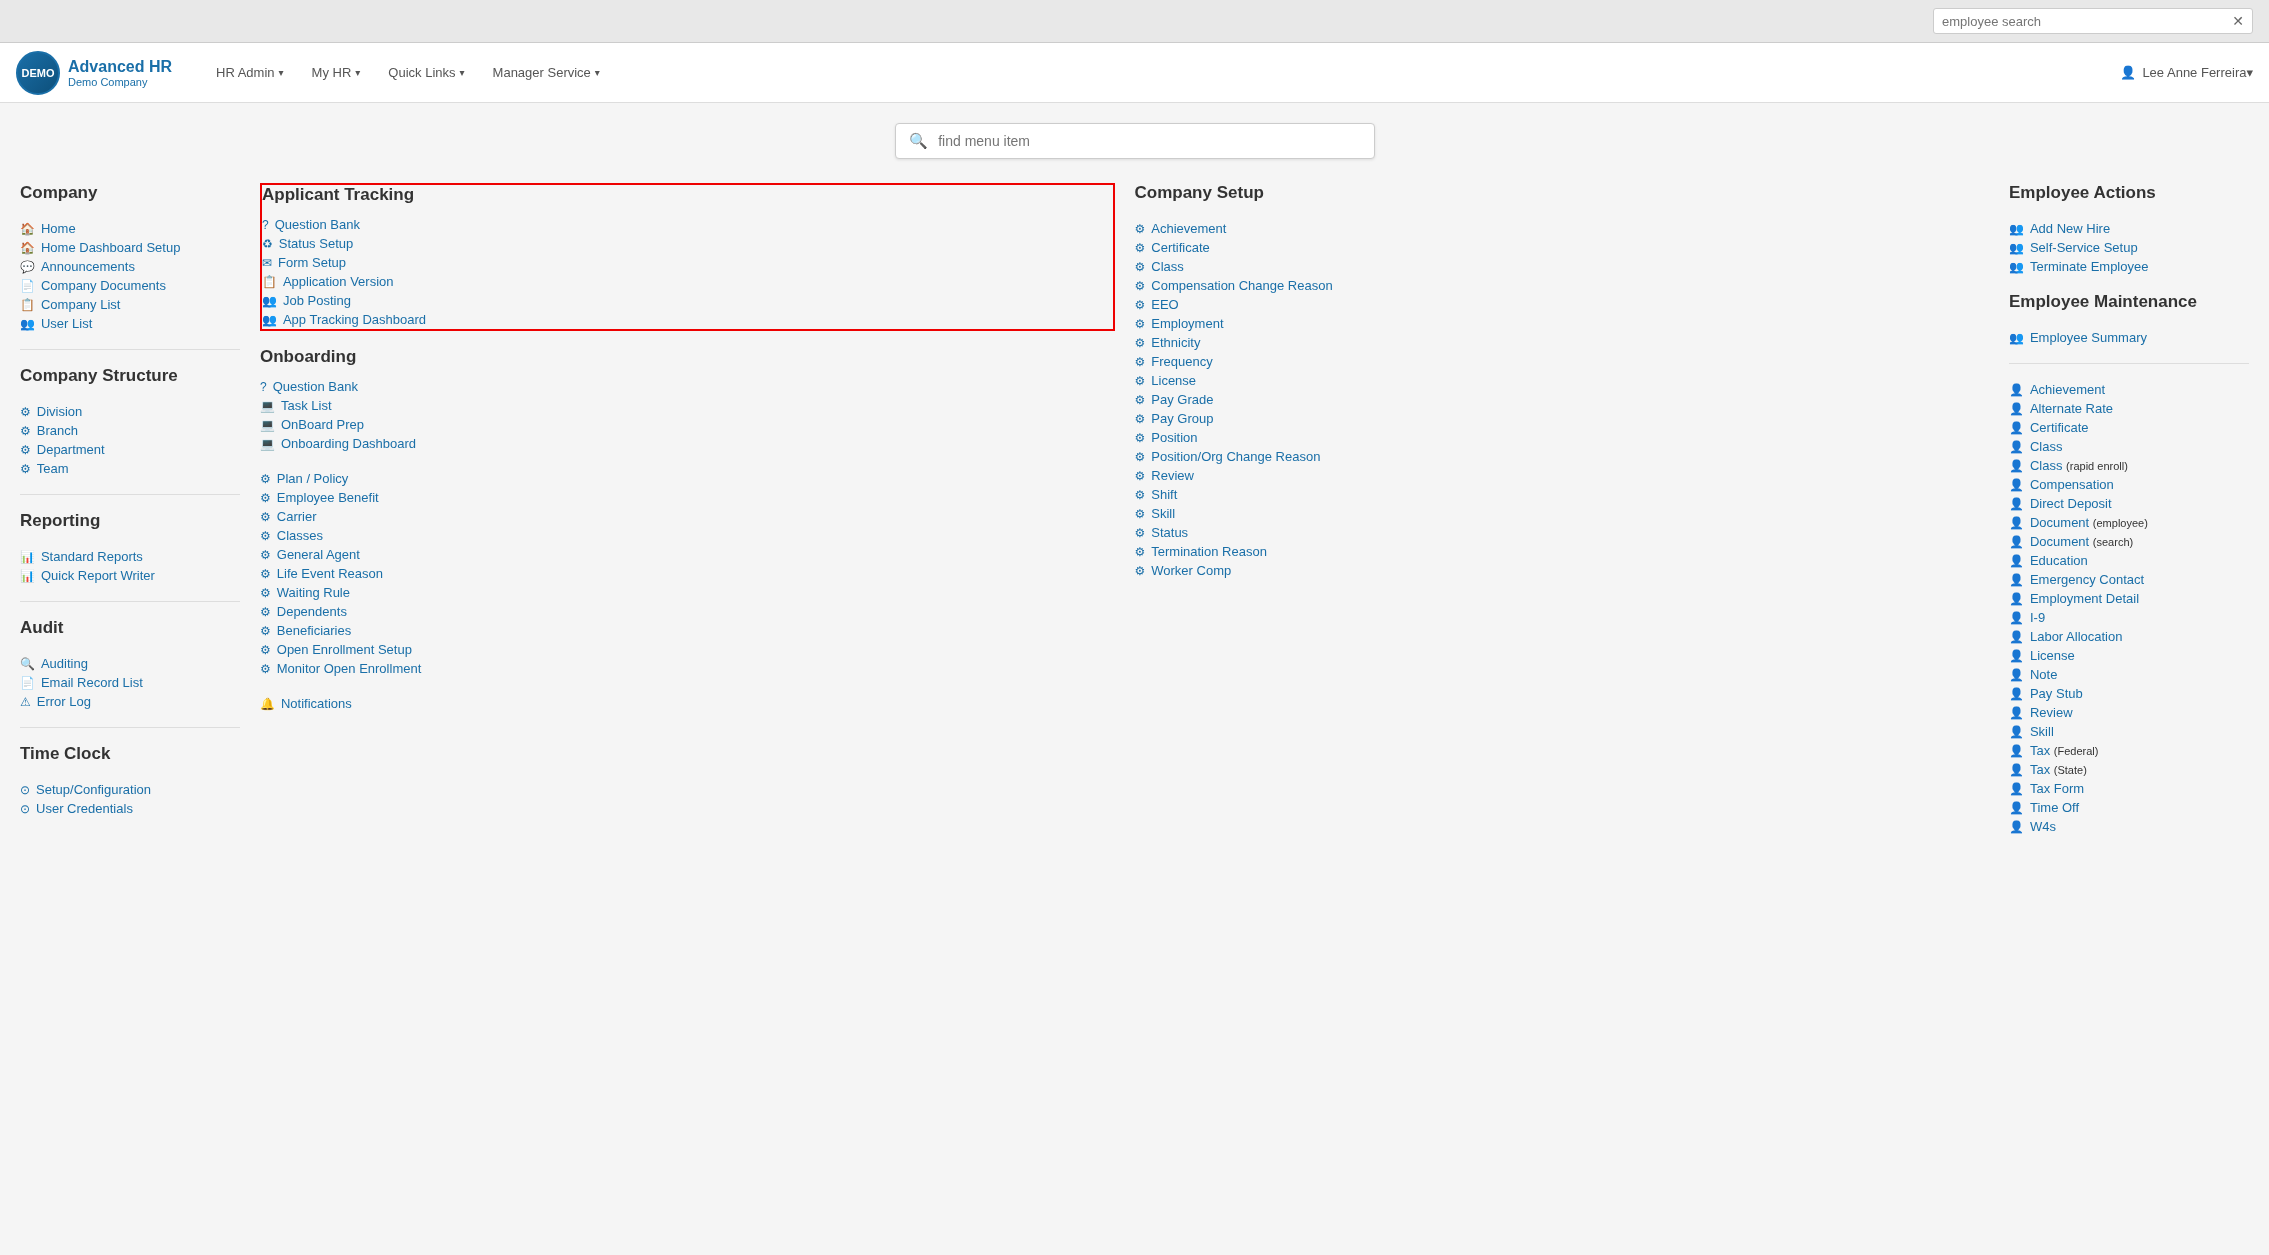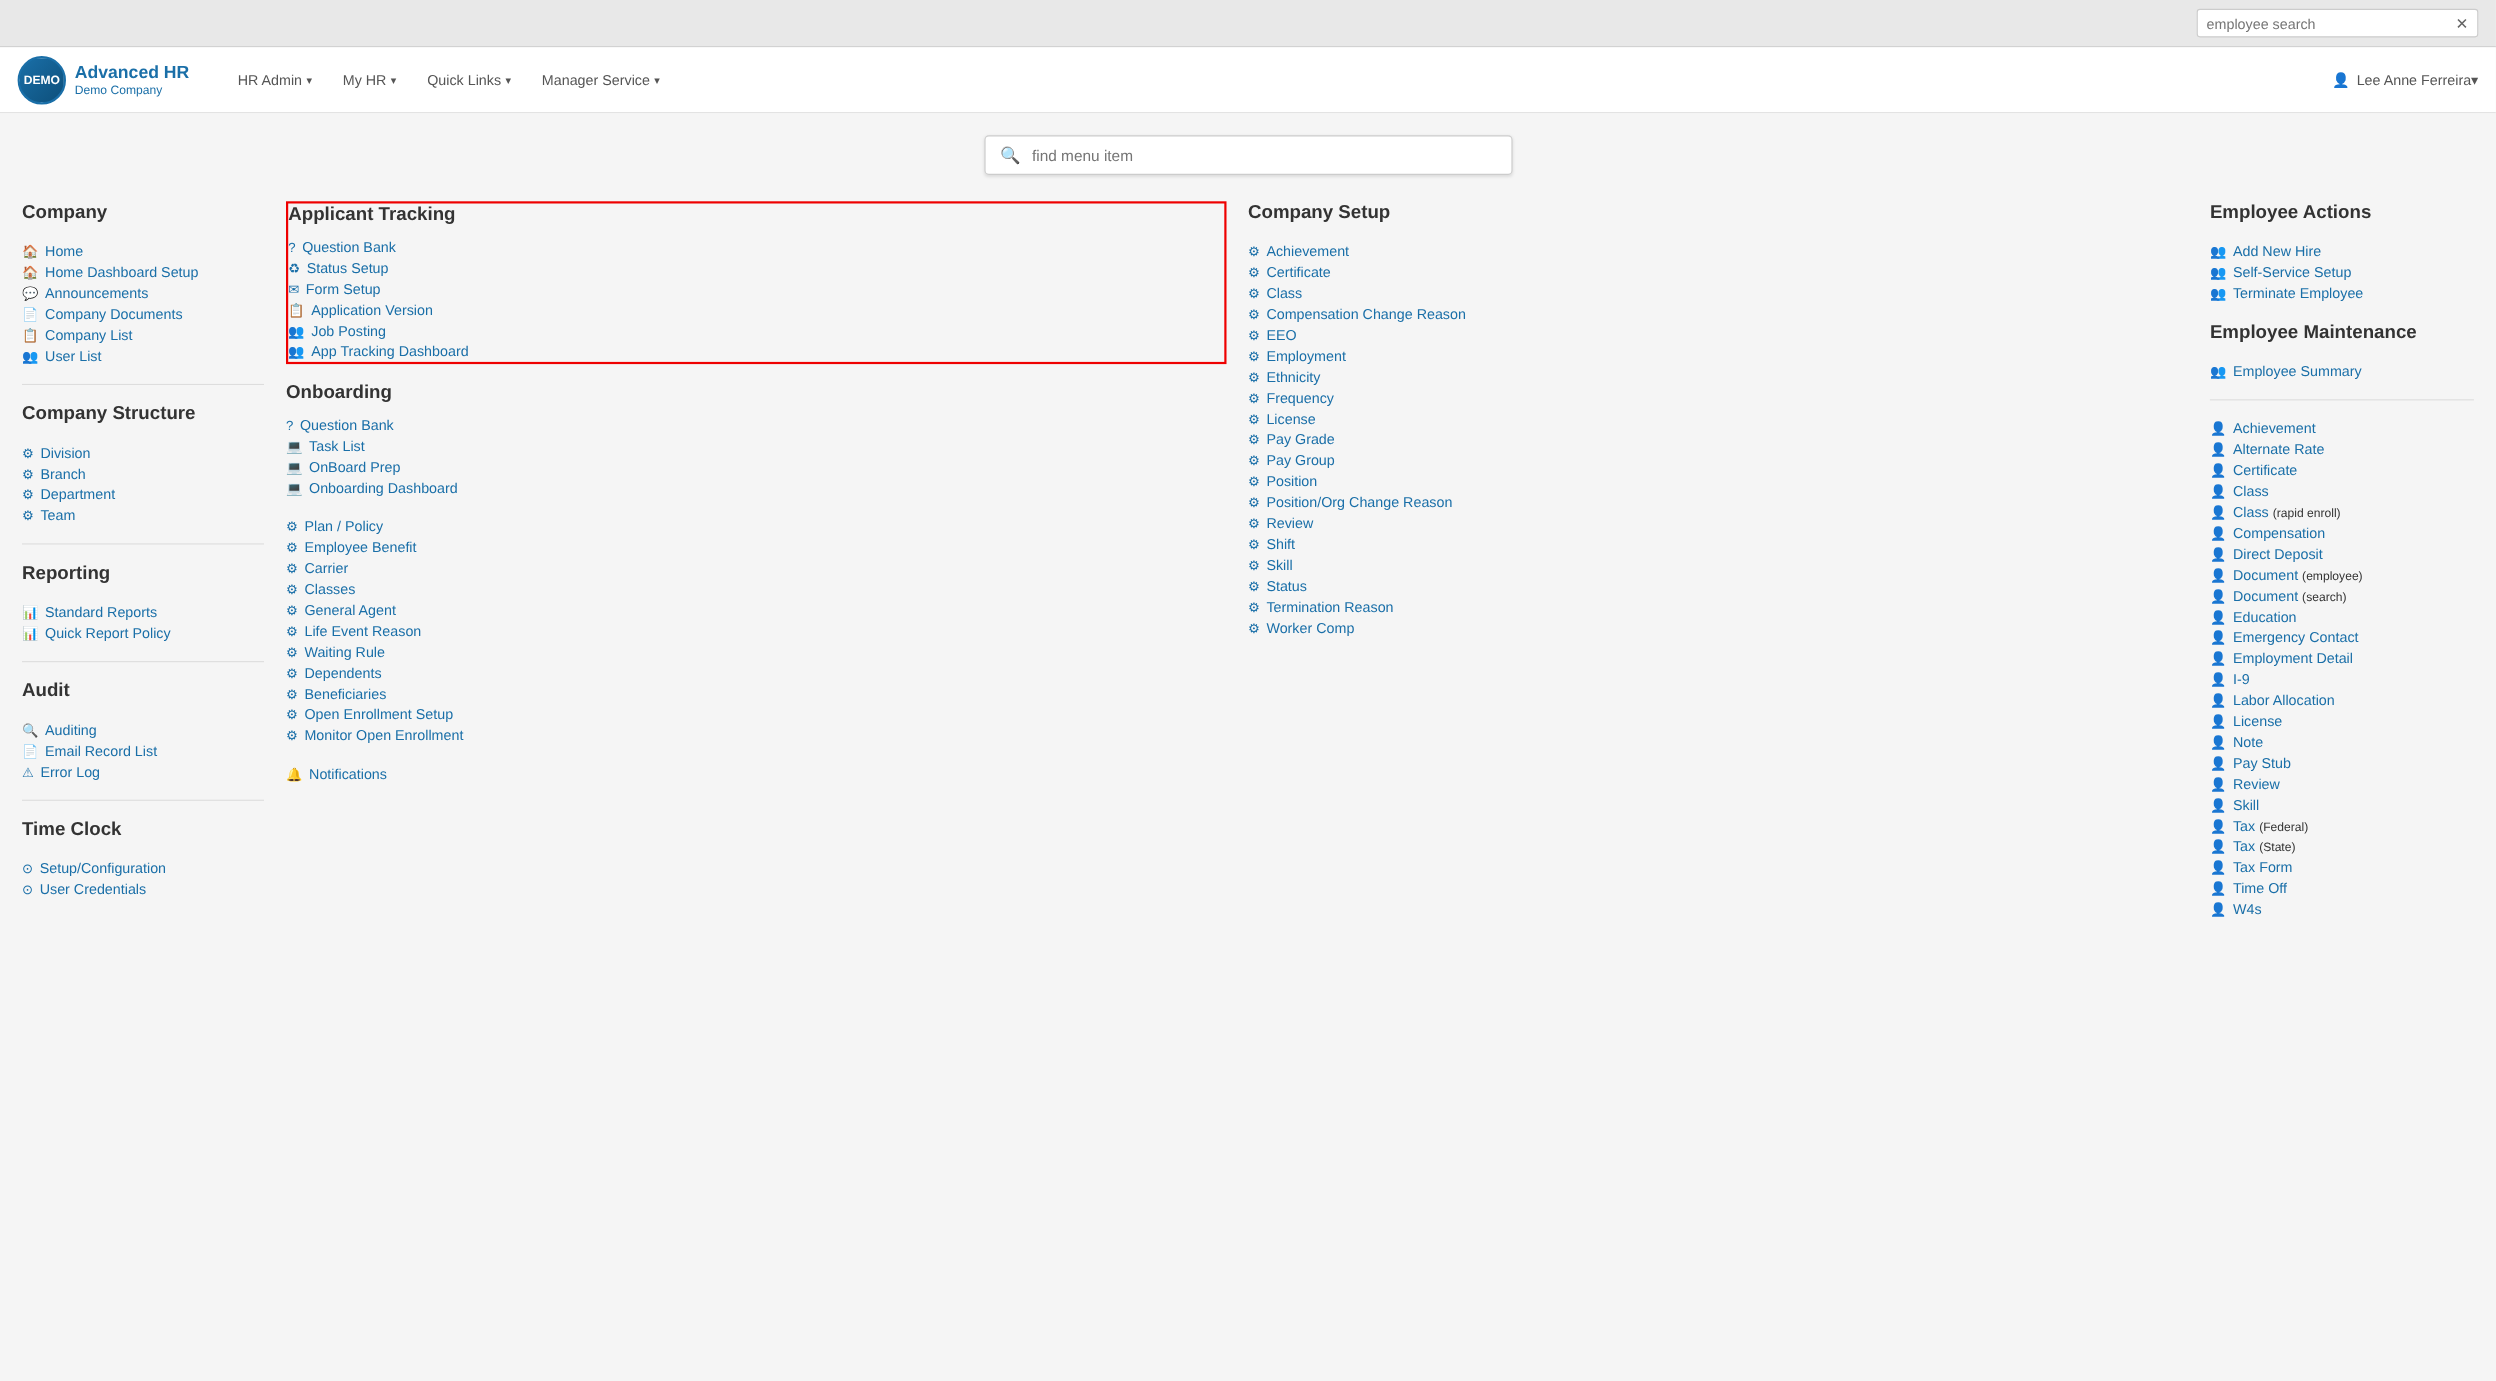"employee search" .search-box { width: 256px -> 320px }
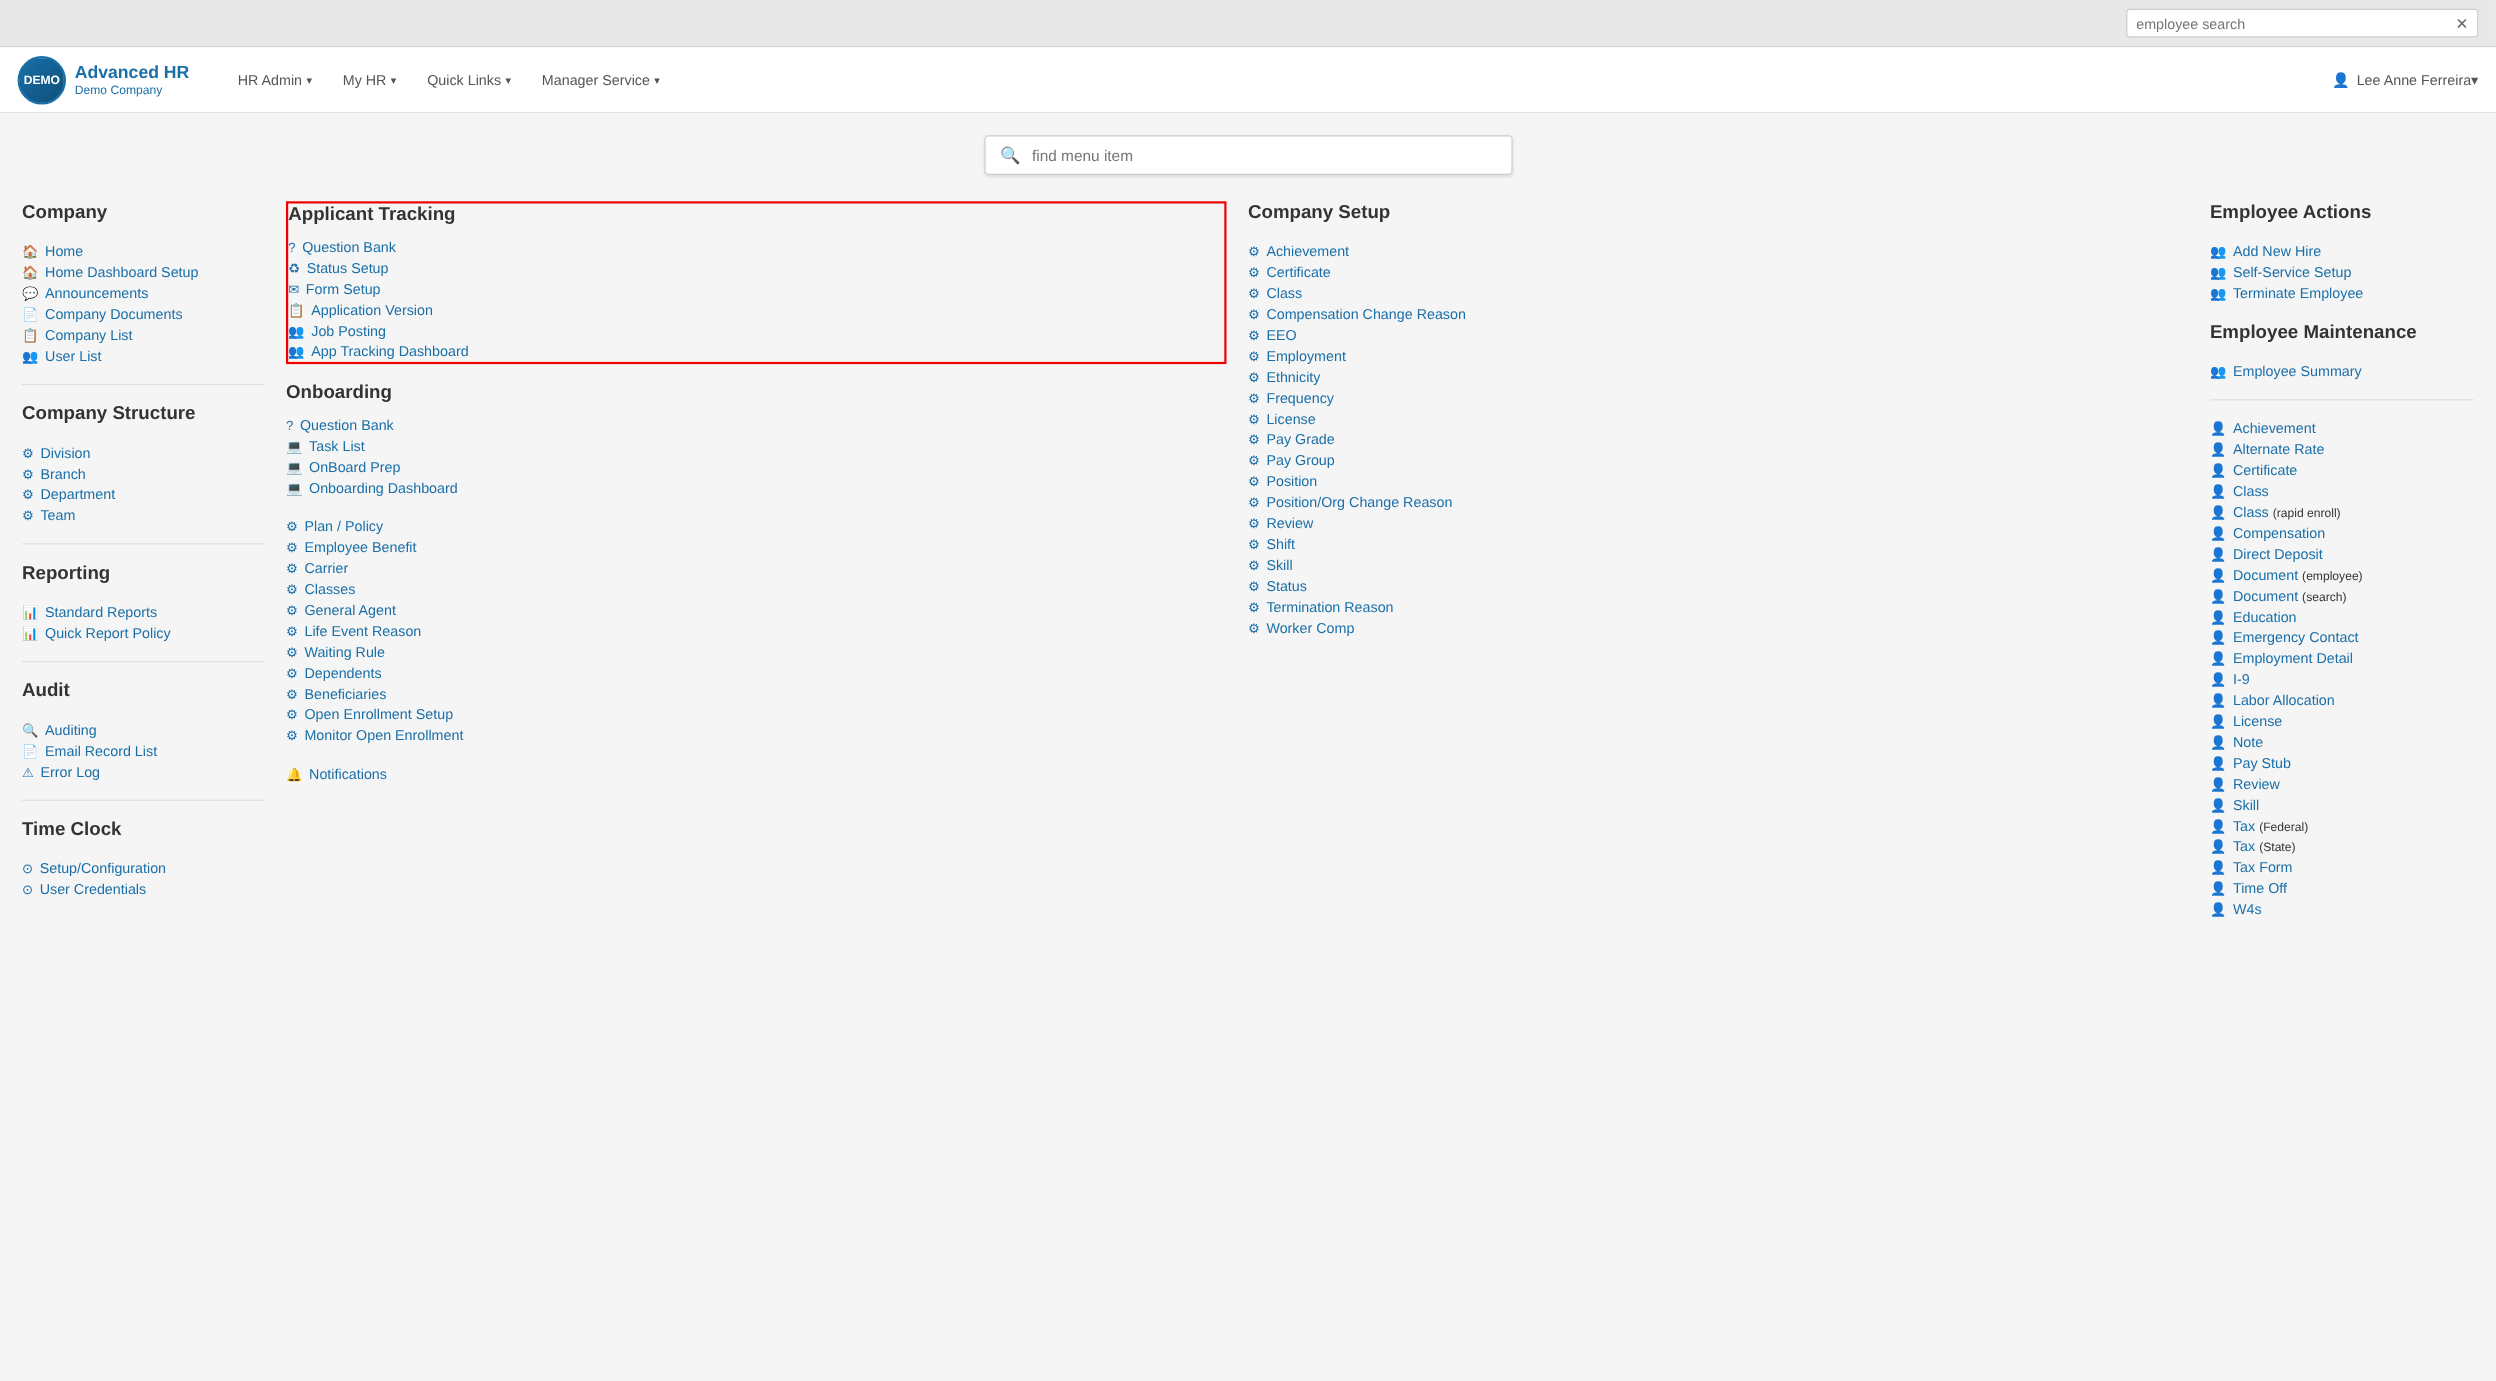"Quick Report Policy" span { text: Policy -> Writer }
